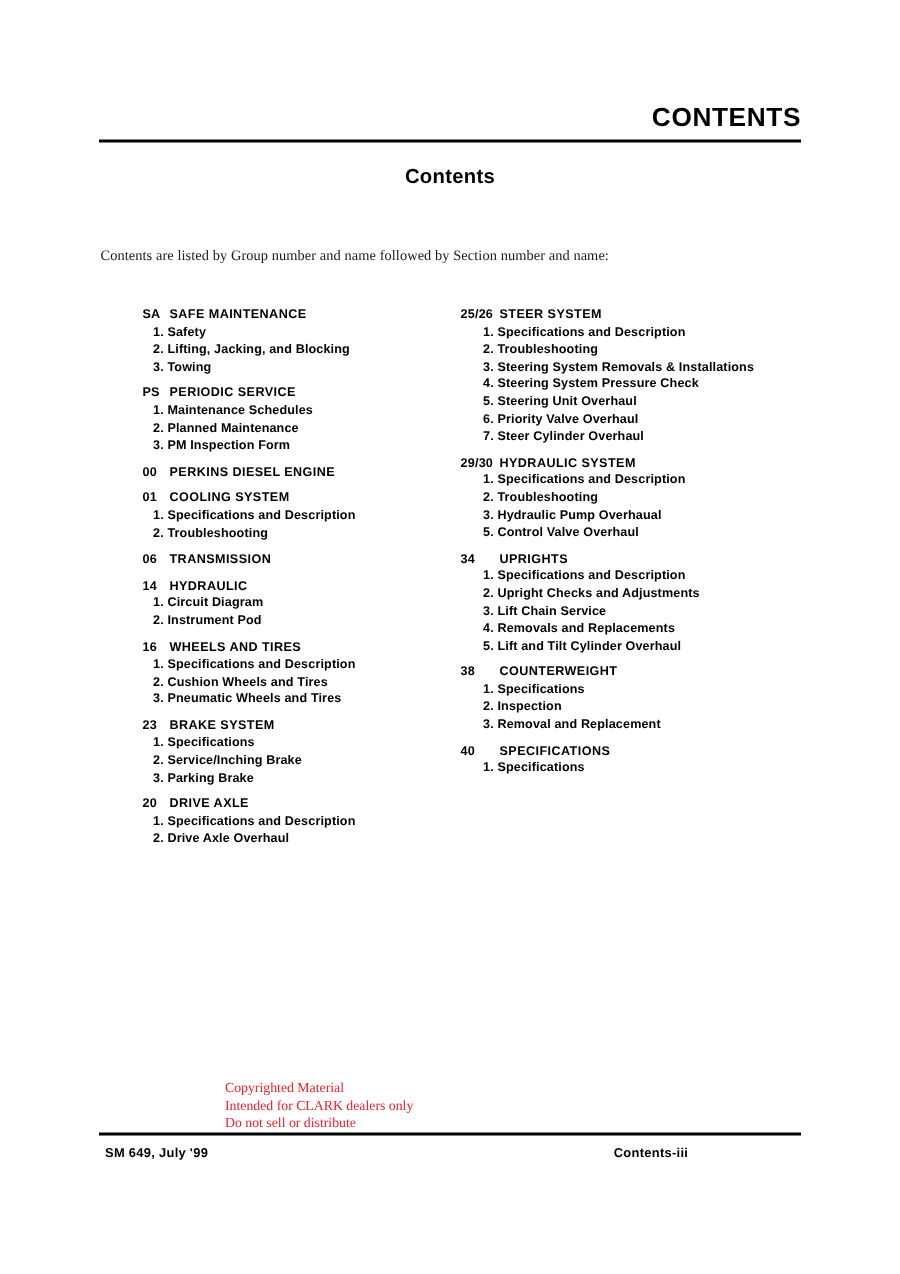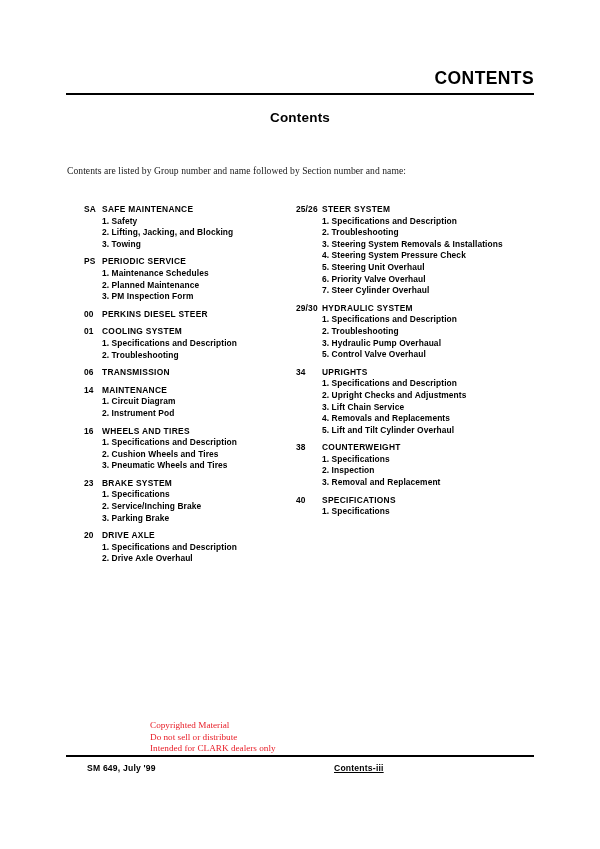"SA" .group-head { margin-left: none -> 11px }
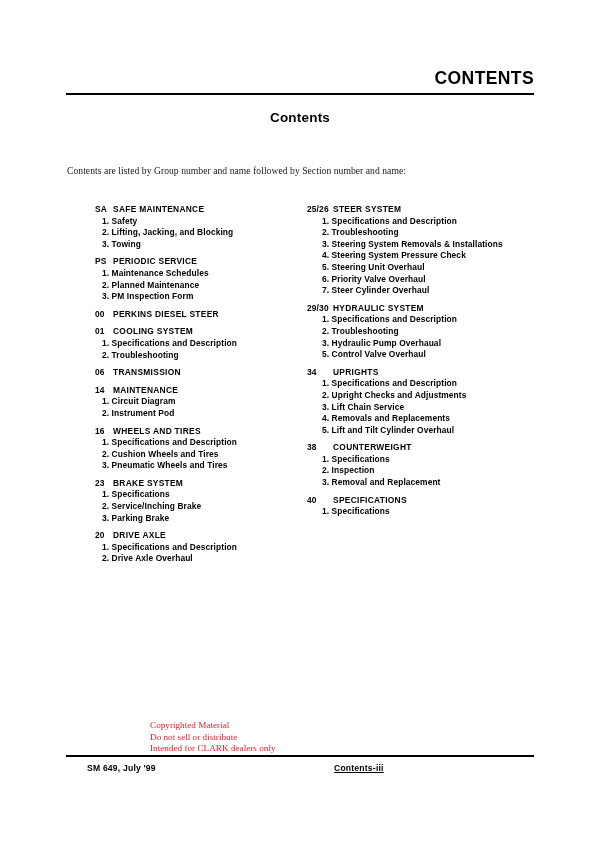"PERKINS DIESEL STEER" span.group-title { text: STEER -> ENGINE }
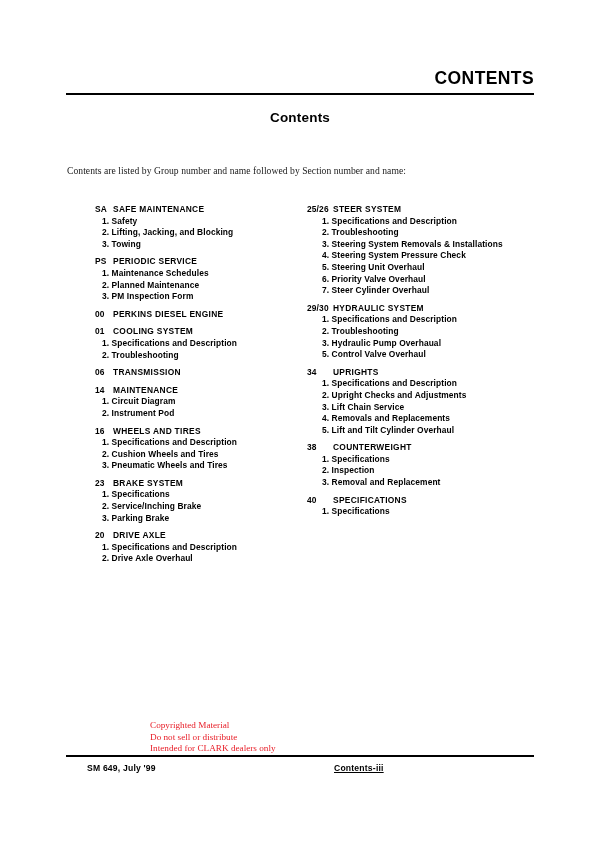"MAINTENANCE" span.group-title { text: MAINTENANCE -> HYDRAULIC }
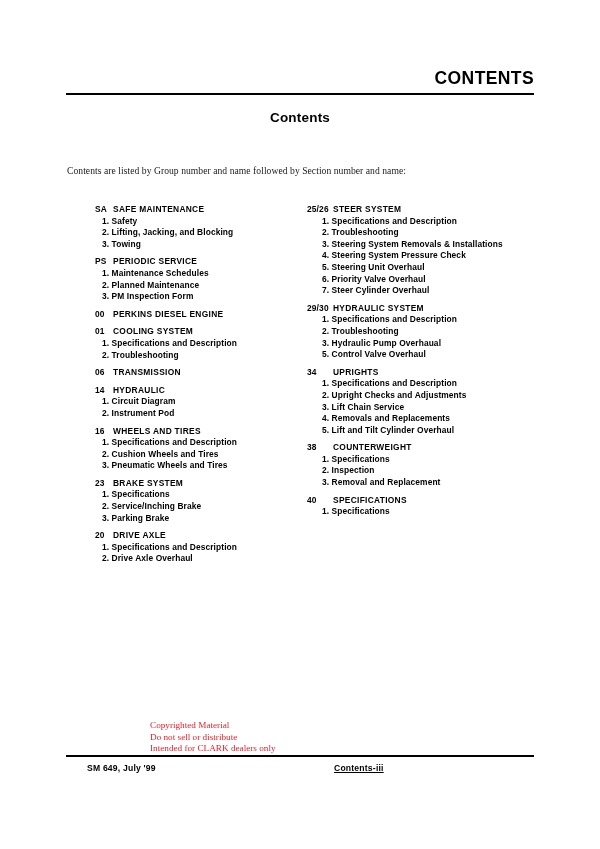"Do not sell or distribute" div { order: before "Intended for CLARK dealers only" -> after "Intended for CLARK dealers only" }
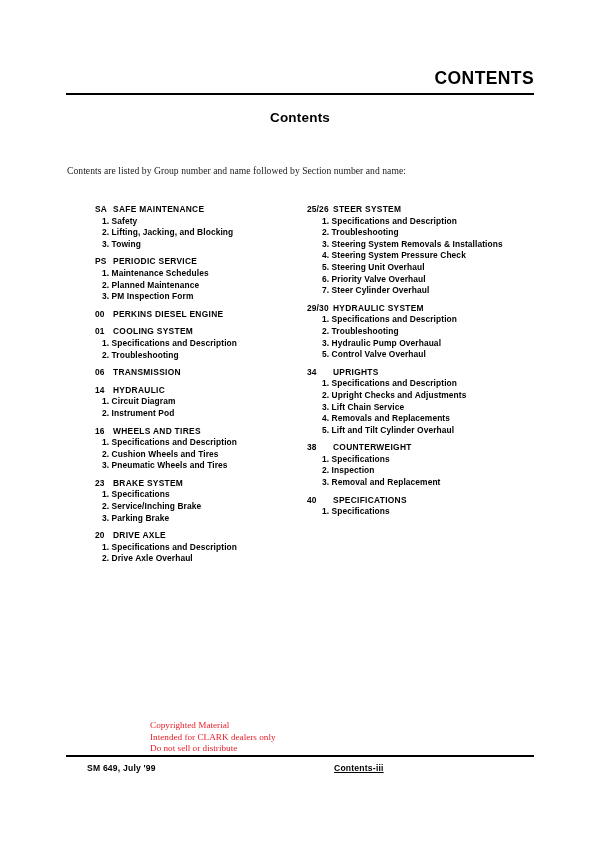"SM 649, July '99" .footer-left { left: 66px -> 49px }
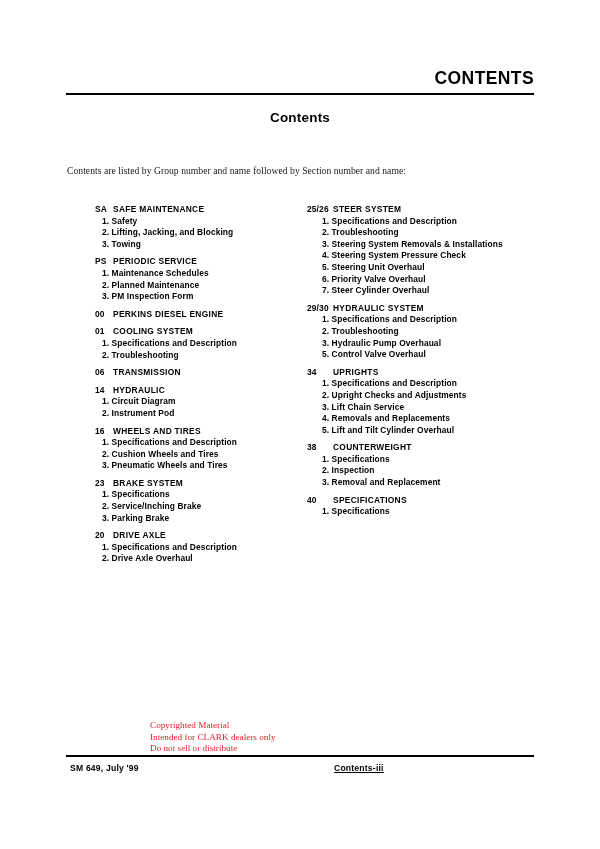"Contents-iii" .footer-right { text-align: left -> center; text-decoration: underline -> none }
